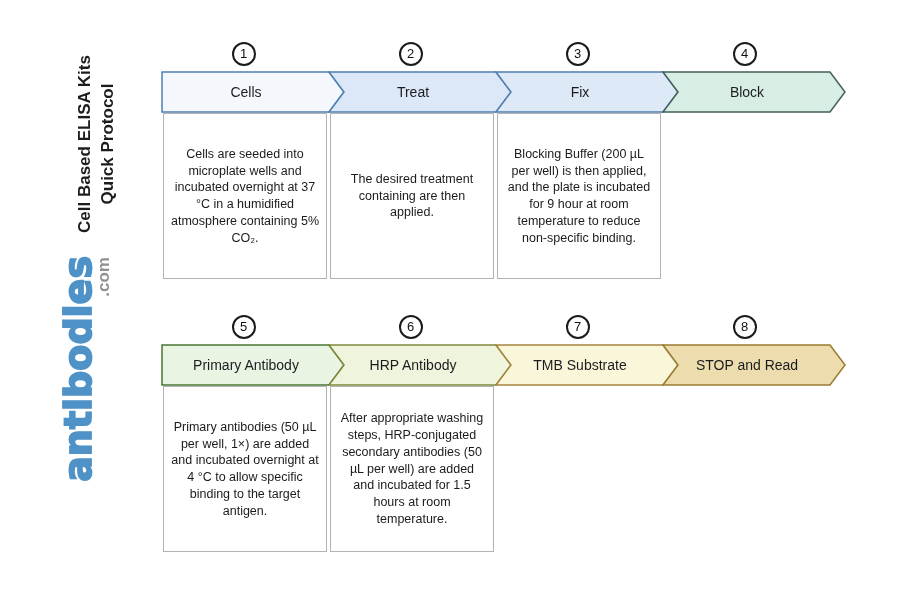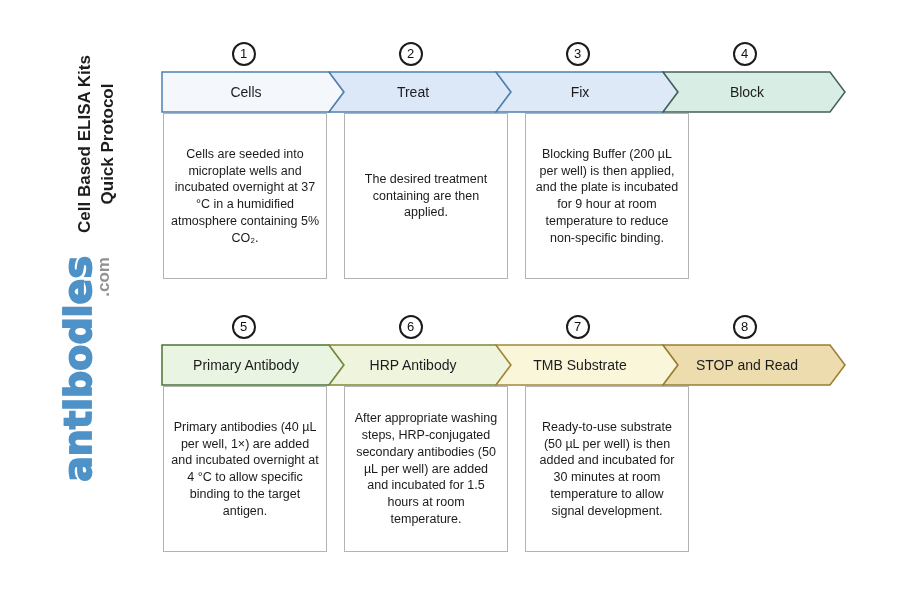"Cells are seeded into microplate" .boxes { gap: 17px -> 3px }
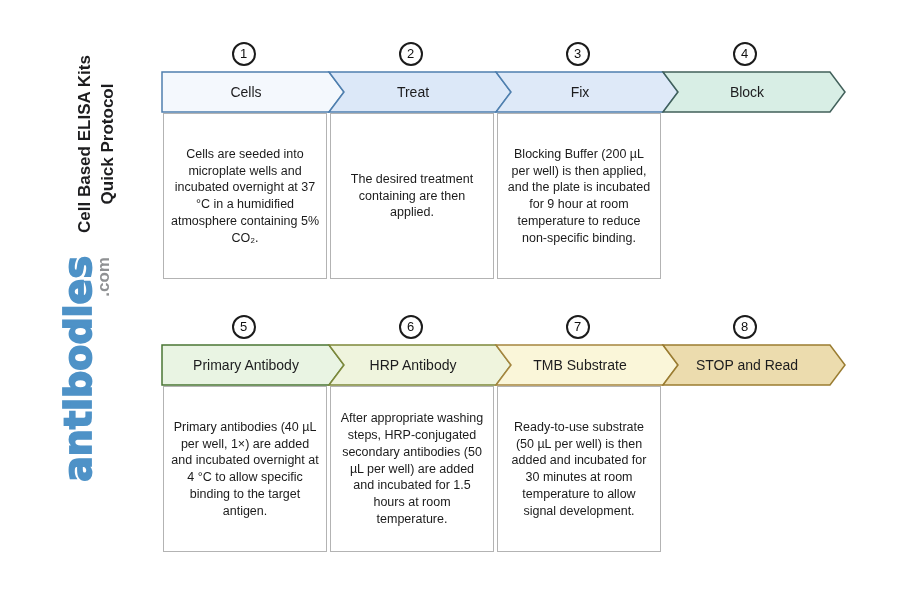"Primary antibodies (40 µL per" p { text: 40 -> 50 }
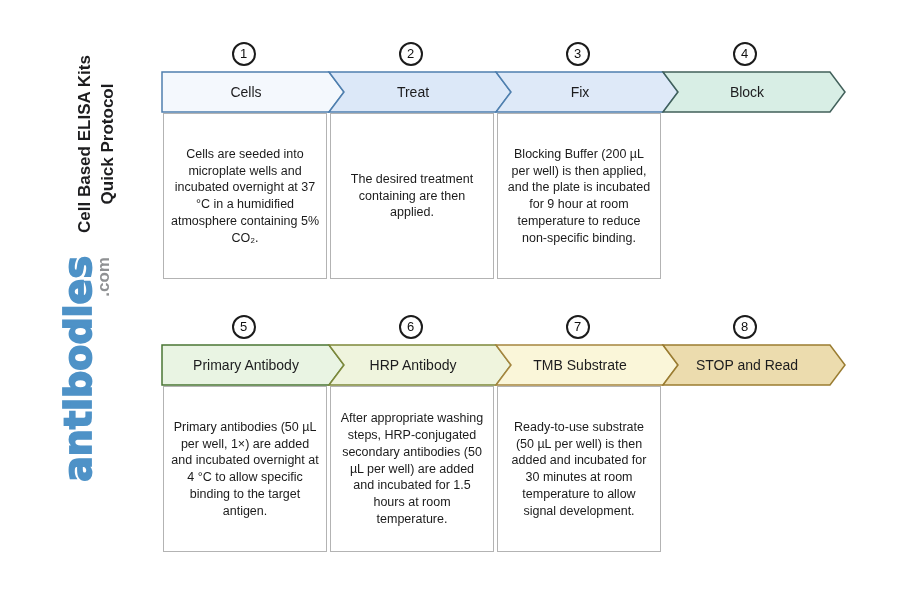"Ready-to-use substrate (50 µL per" div.desc-box { html: <div> <p>Ready-to-use substrate (50 µL per well) is then added and incubated for 30 minutes at room temperature to allow signal development.</p> </div> -> none }
